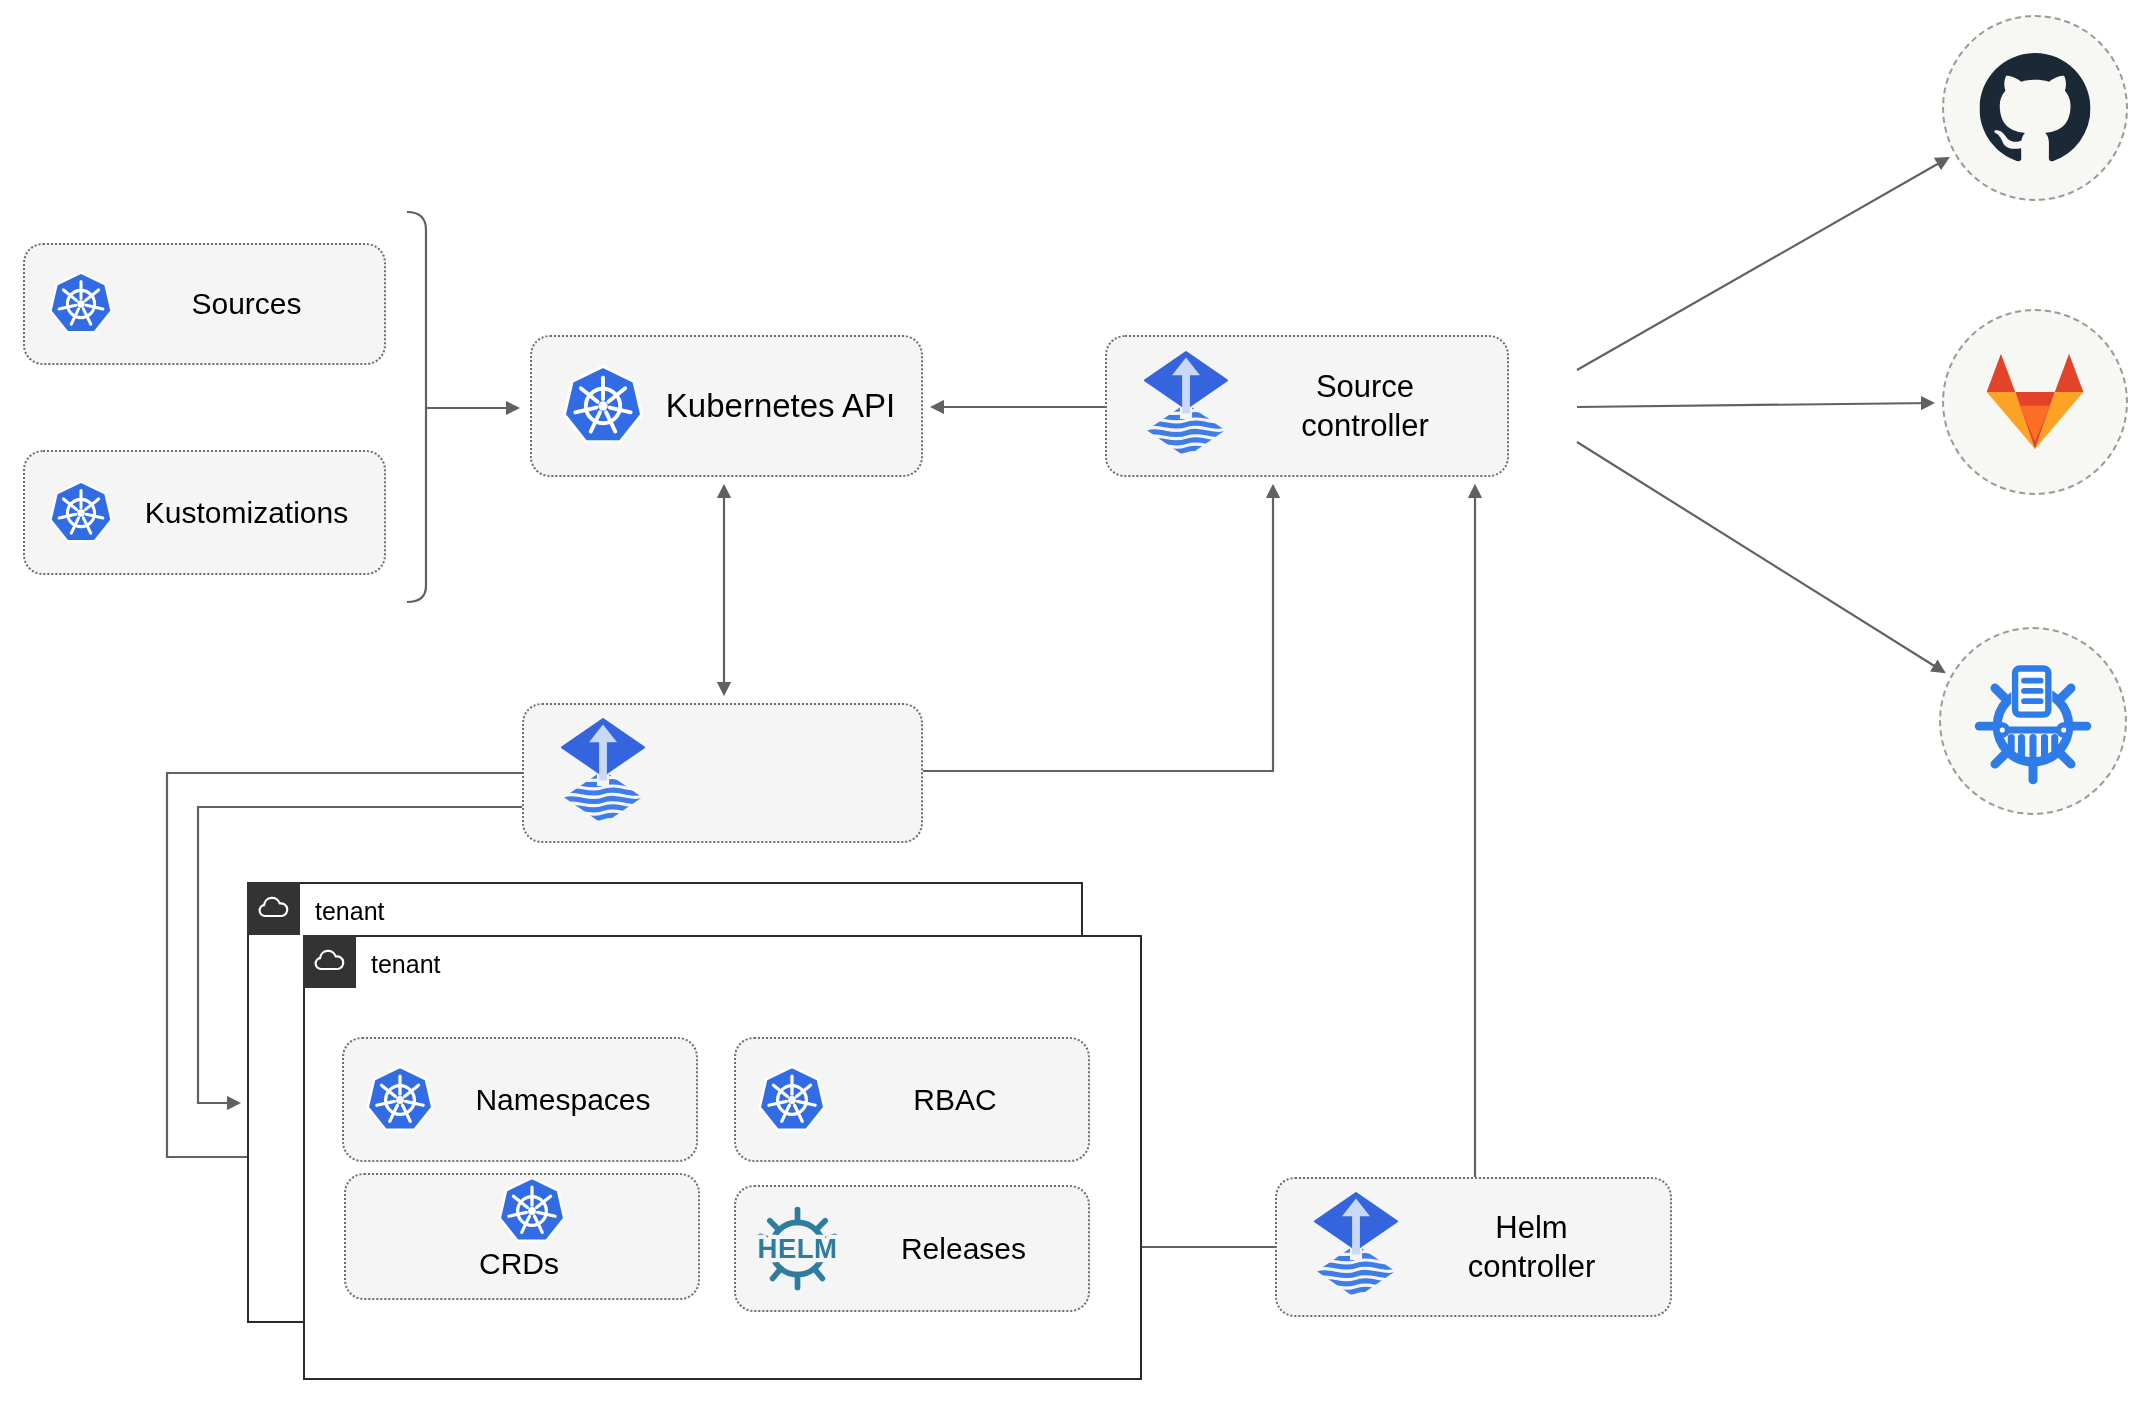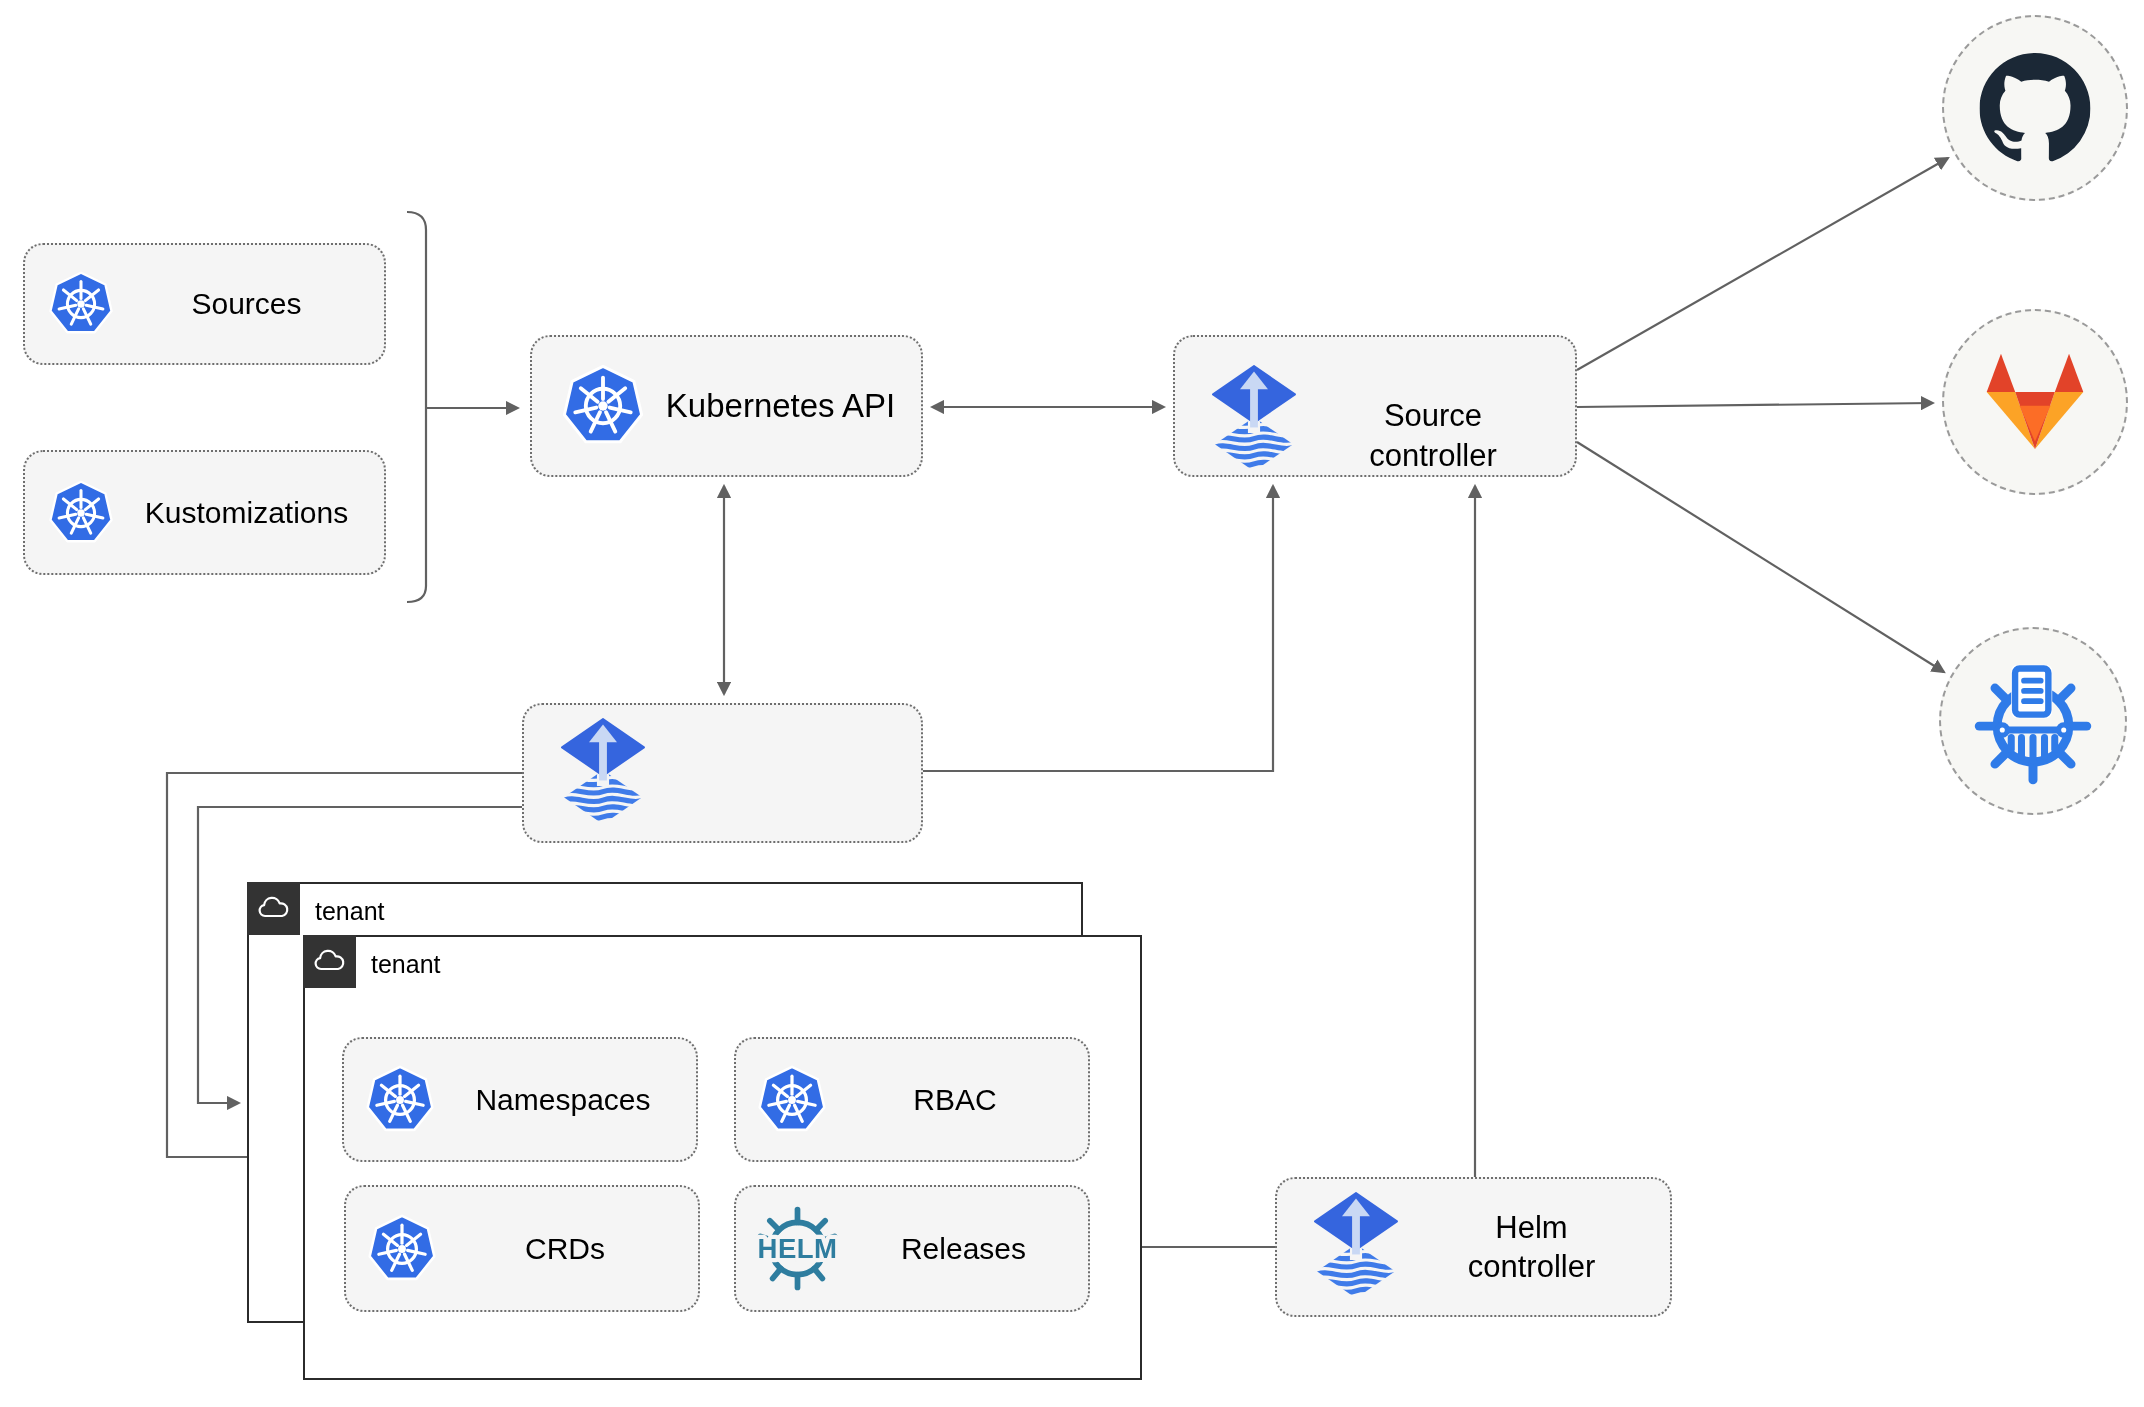"Source controller" div.node { align-items: flex-end -> none; left: 1173px -> 1105px }
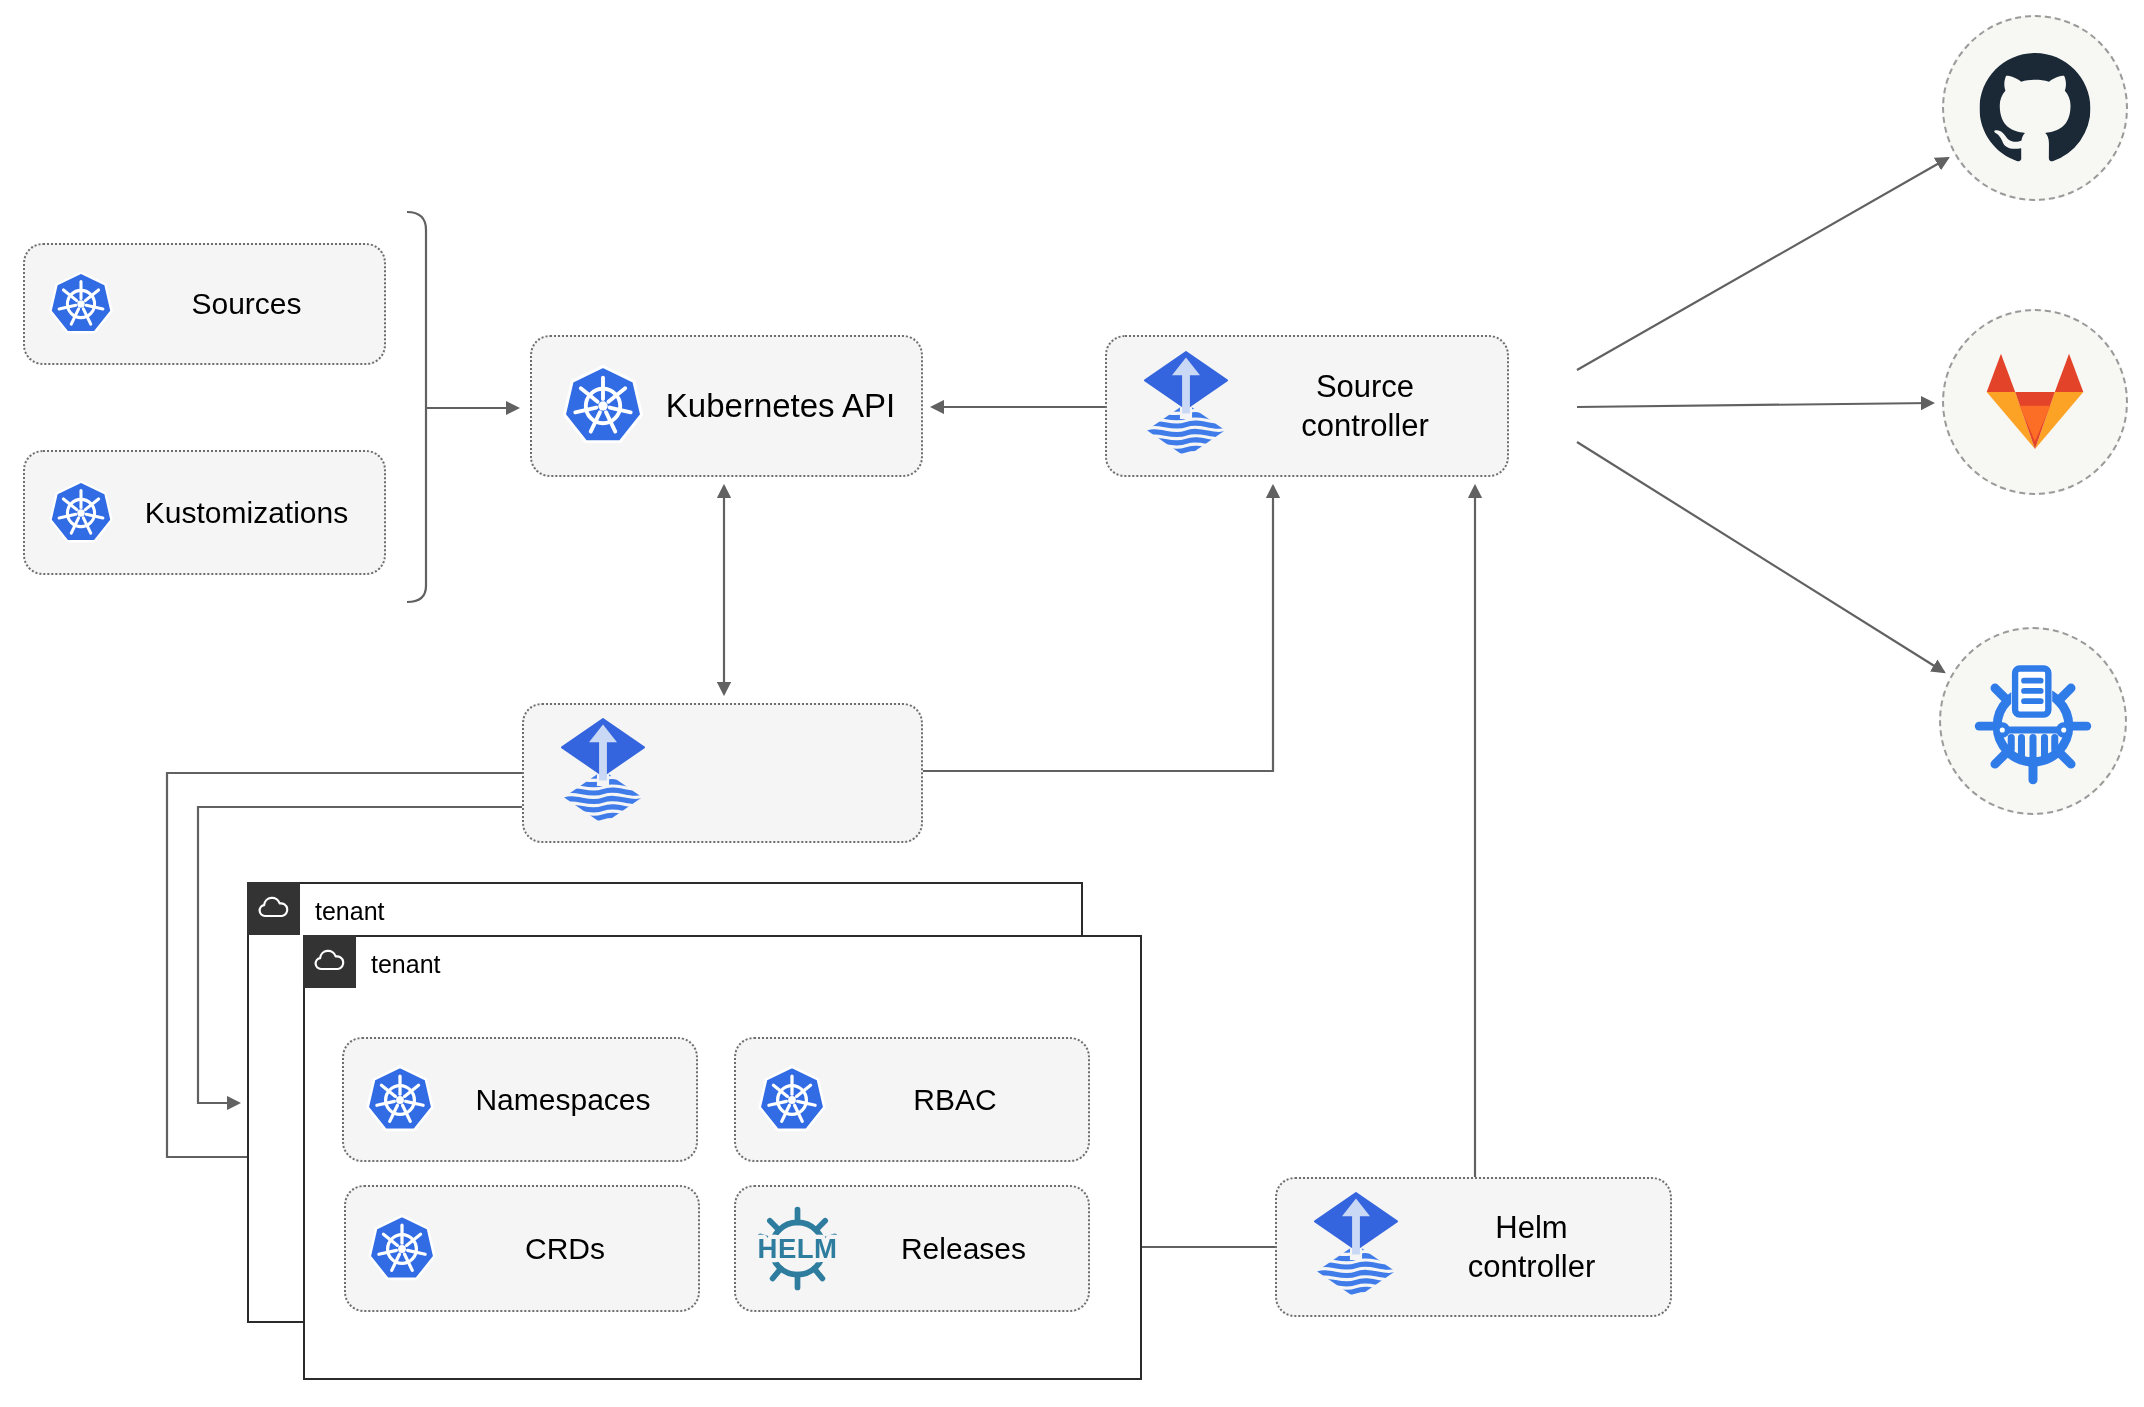"CRDs" div.node { flex-direction: none -> column; top: 248px -> 236px }
